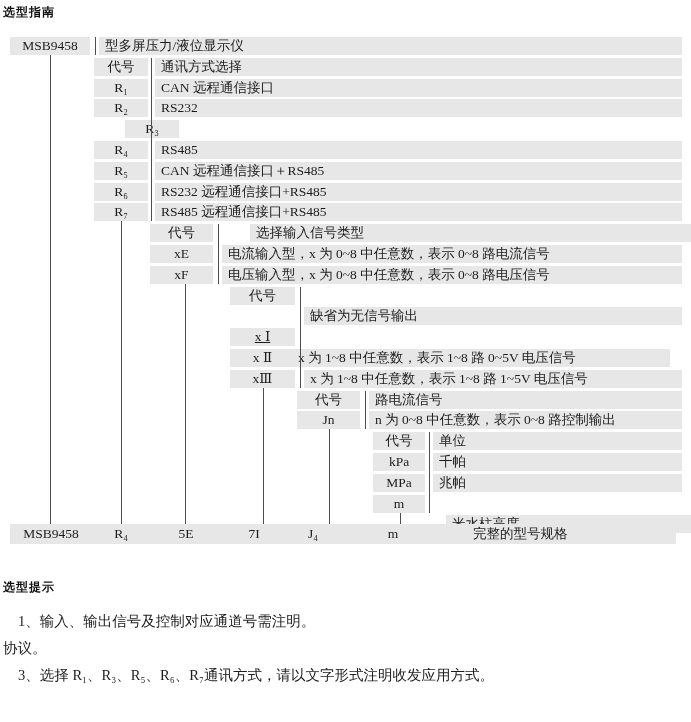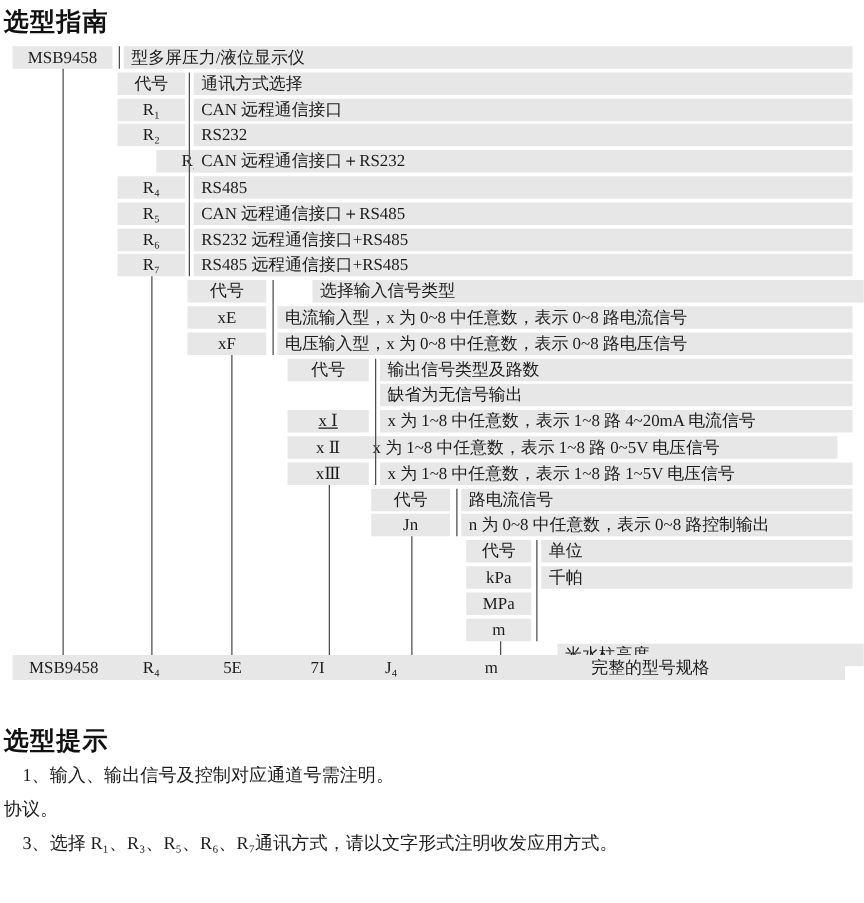"选型指南" .heading { font-size: 20px -> 12px }
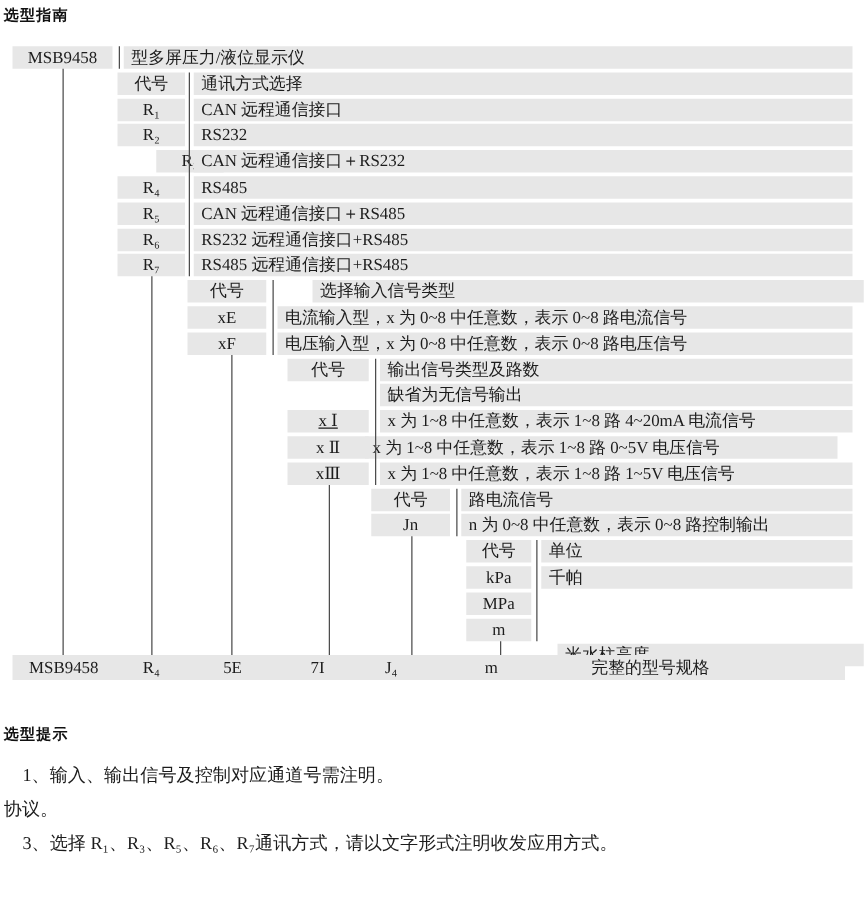"CAN 远程通信接口＋RS232" div.cell { html: <div>CAN 远程通信接口＋RS232</div> -> none }
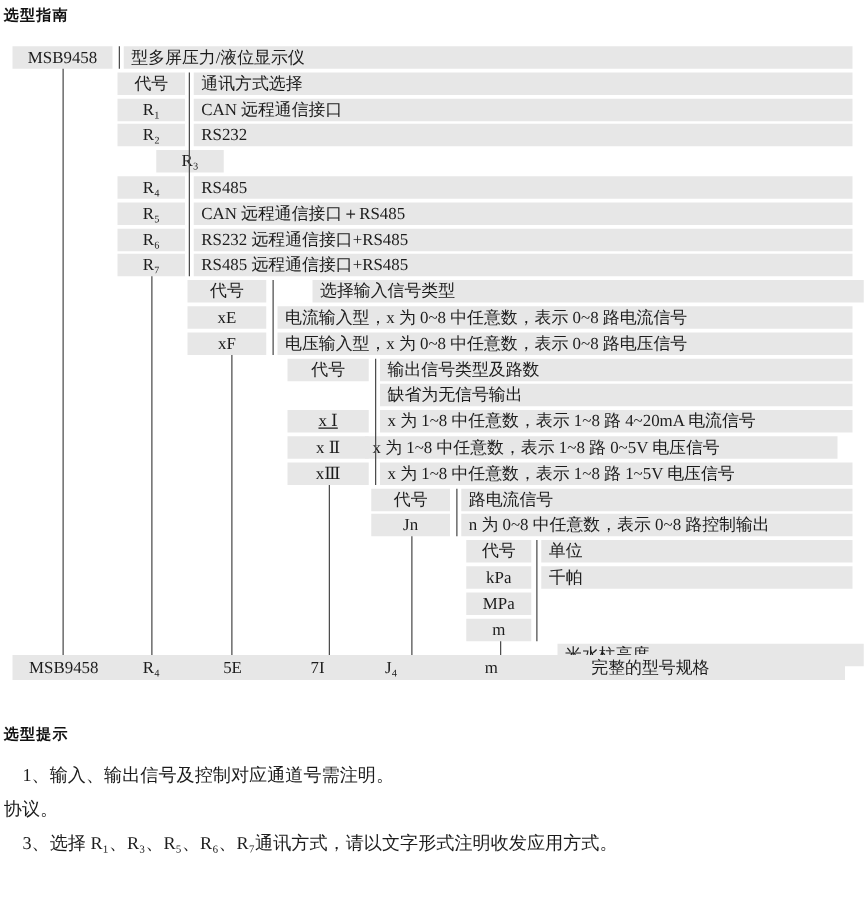"输出信号类型及路数" div.cell { html: <div>输出信号类型及路数</div> -> none }
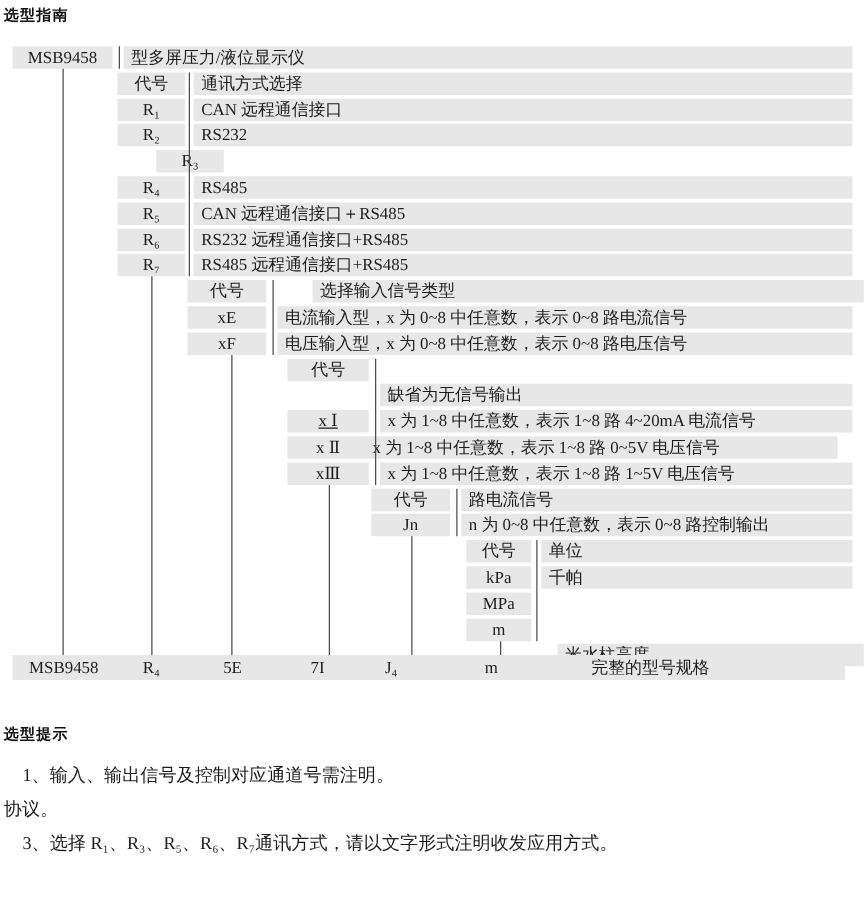"x 为 1~8 中任意数，表示 1~8 路 4~20mA" div.cell { html: <div>x 为 1~8 中任意数，表示 1~8 路 4~20mA 电流信号</div> -> none }
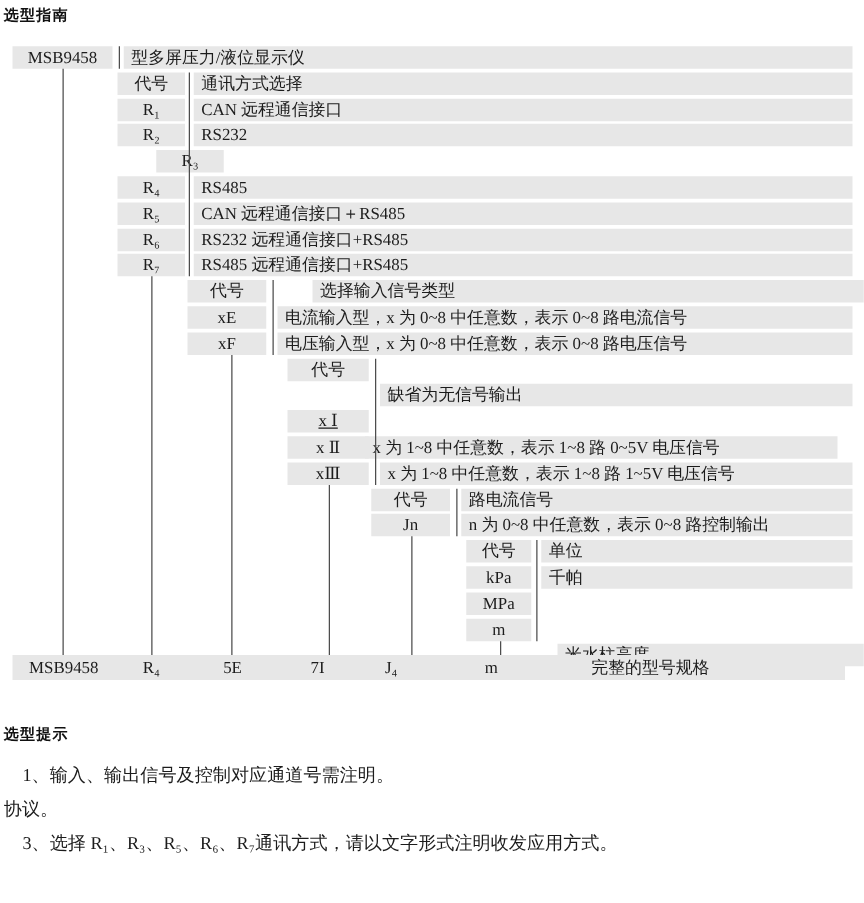"兆帕" div.cell { html: none -> <div>兆帕</div> }
